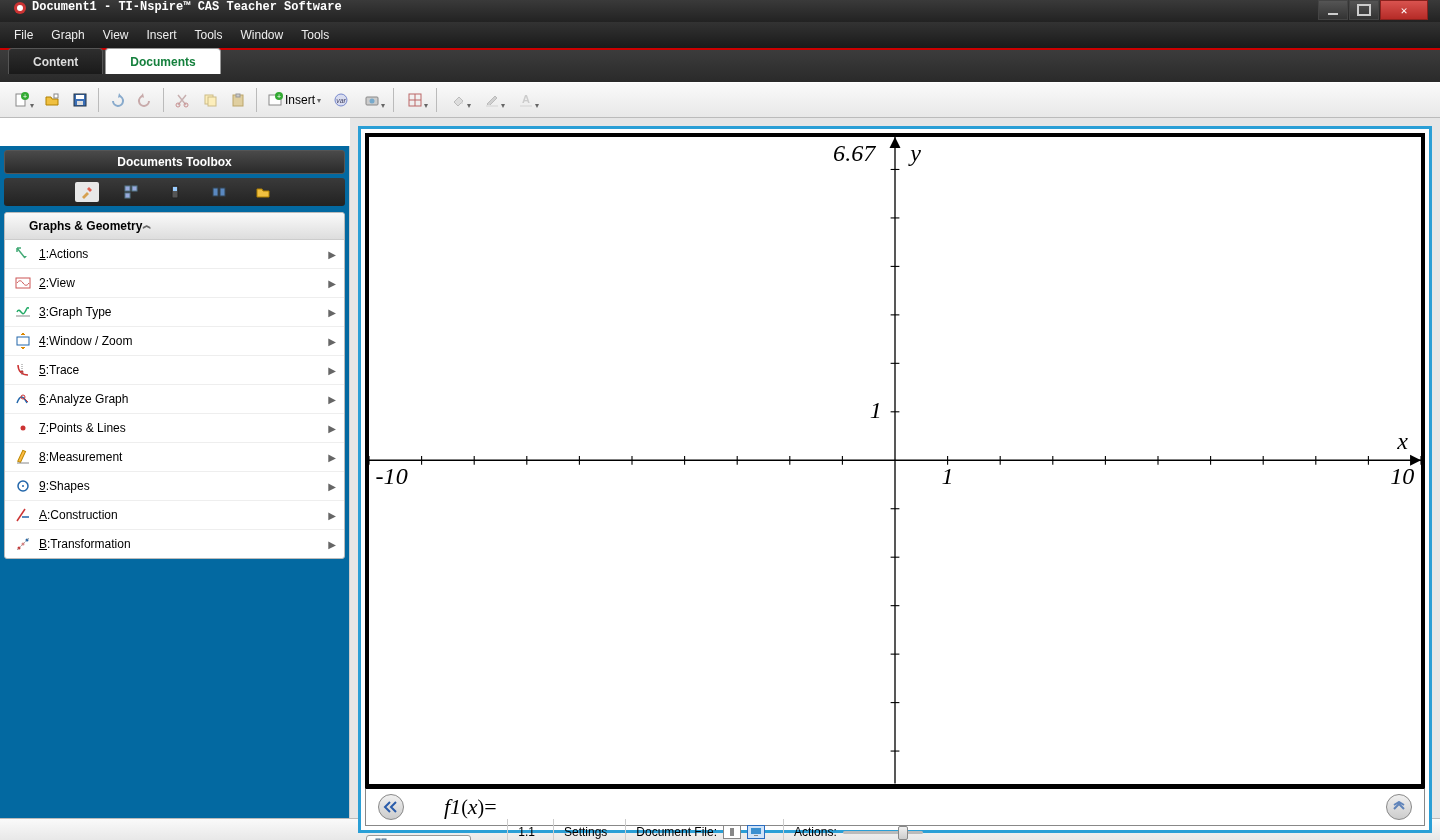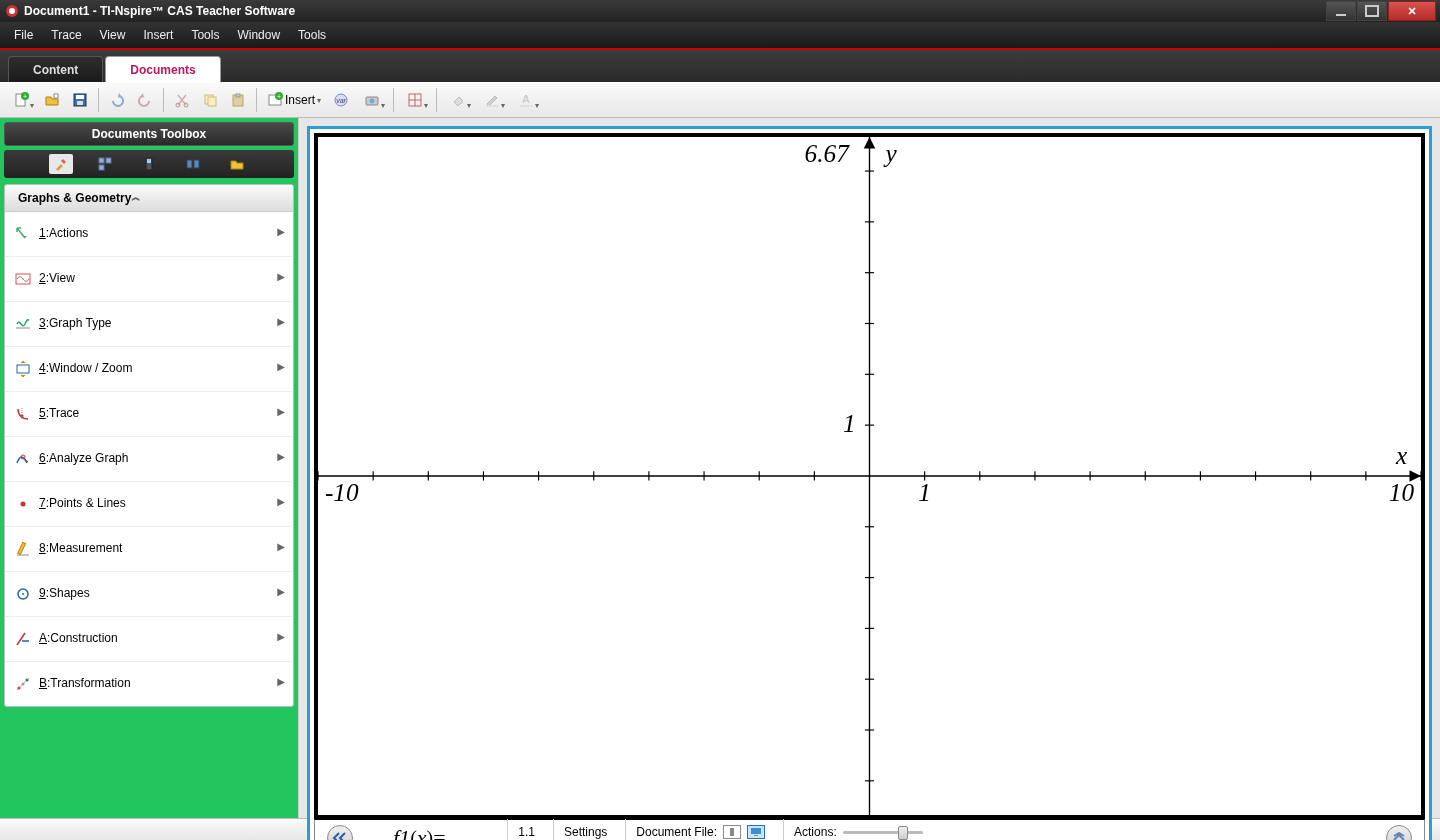"Document1 - TI-Nspire™ CAS Teacher" .titlebar { align-items: center -> none; font-family: none -> Liberation Mono, monospace; padding: 0 4px -> 0 12px }
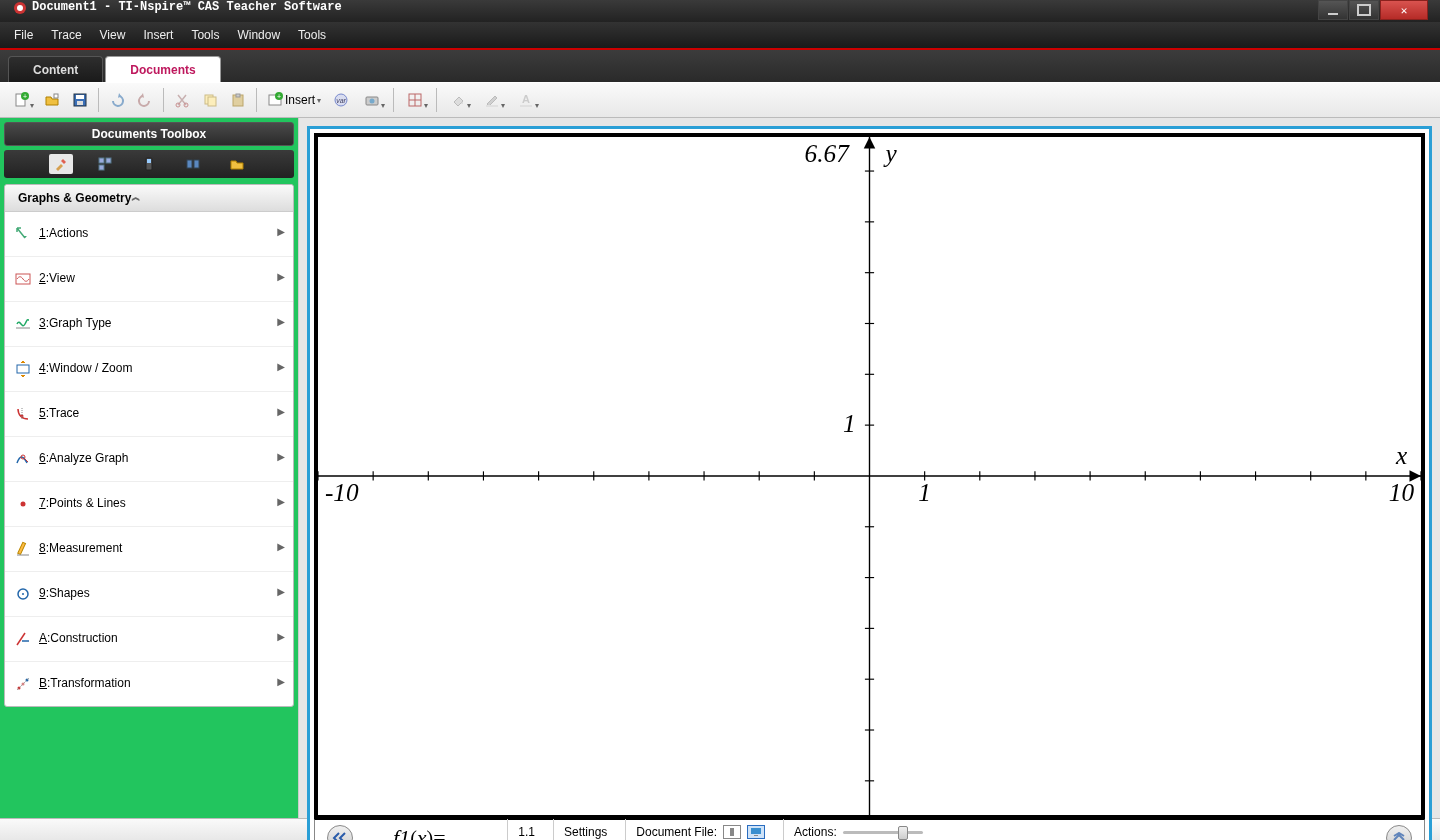"Trace" div.menu-item { text: Trace -> Graph }
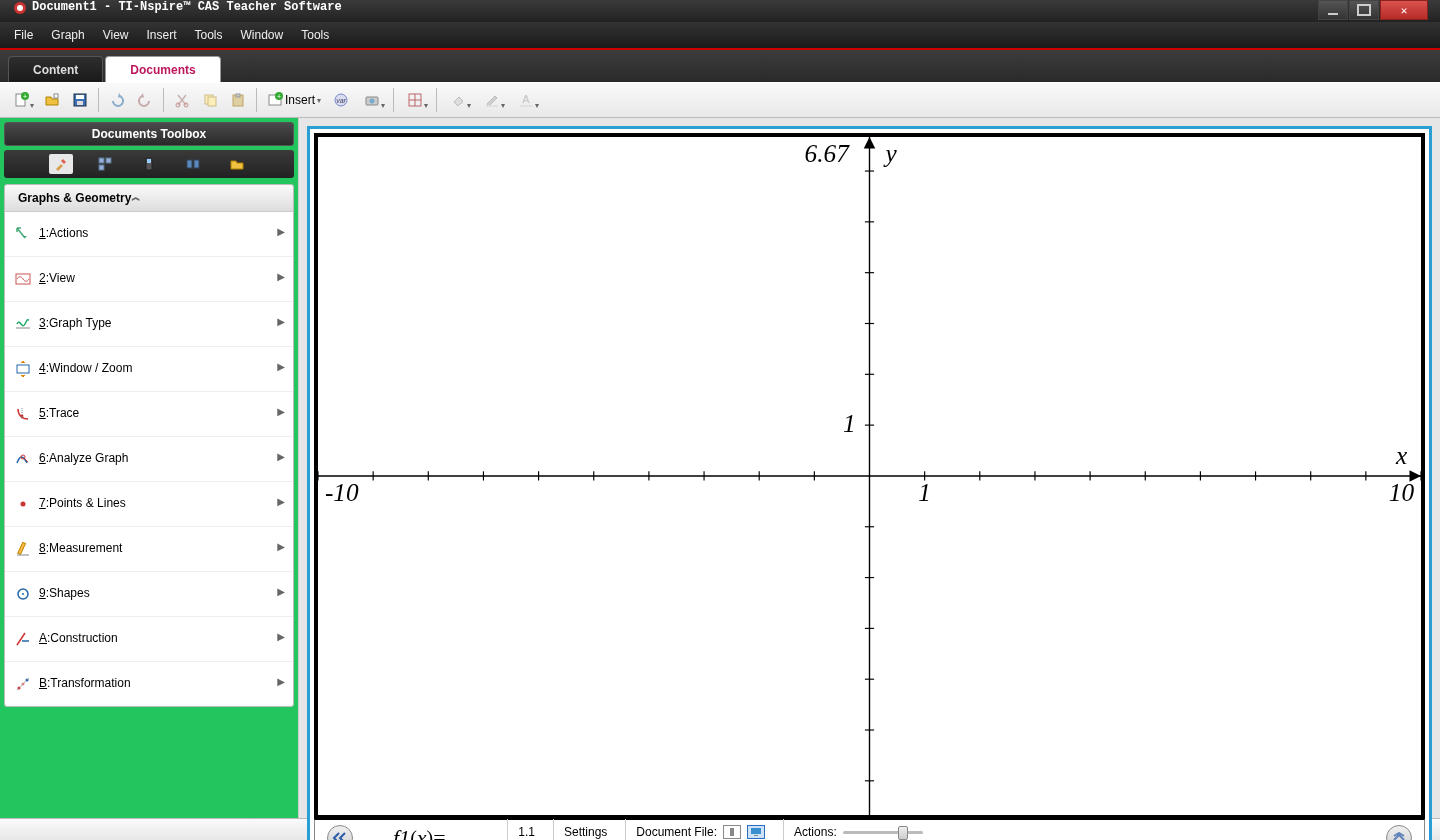"Content" .tabstrip { padding: 0 8px -> 8px 8px }
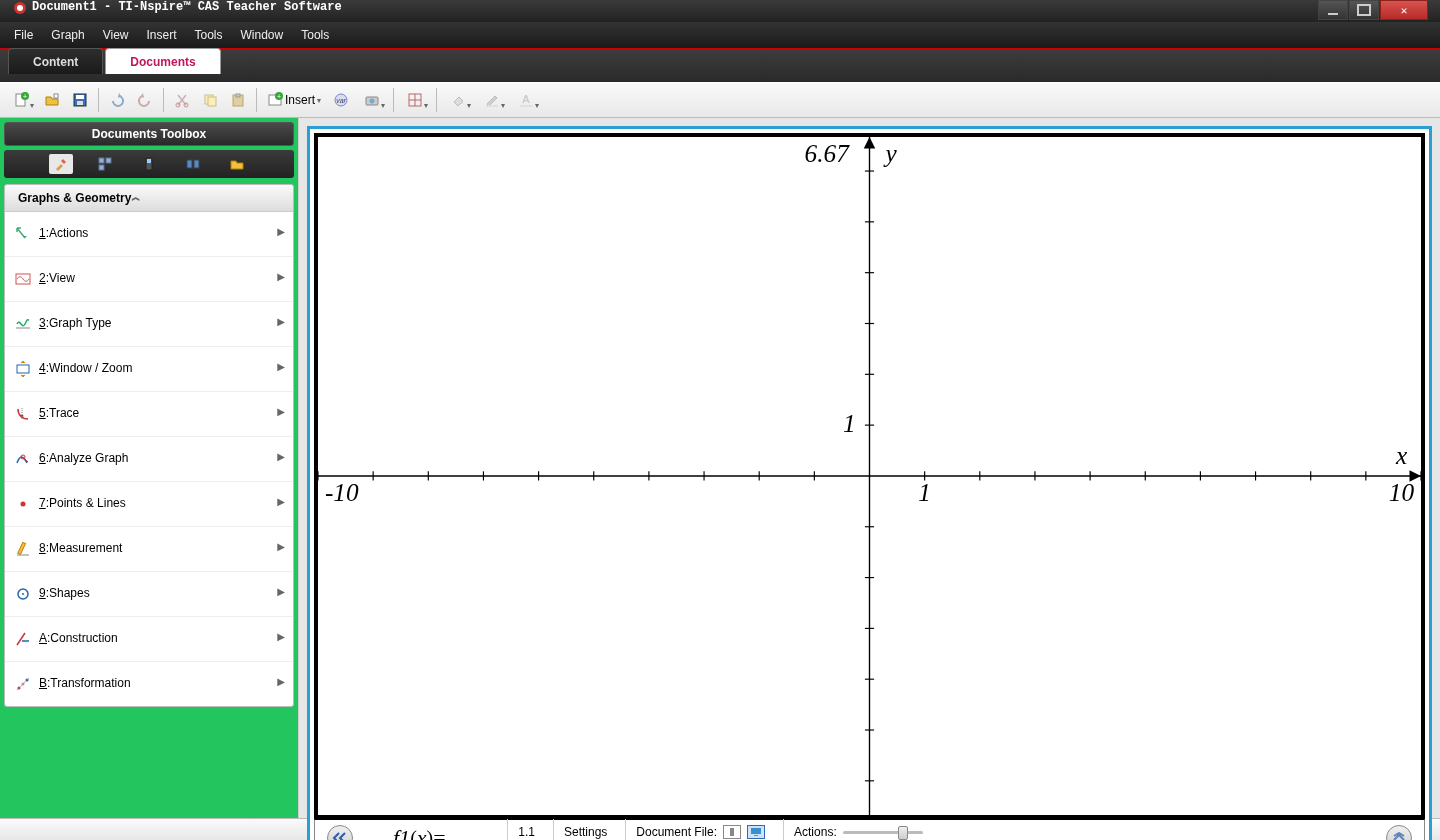"Documents" .tab.active { color: #be185d -> #15803d }
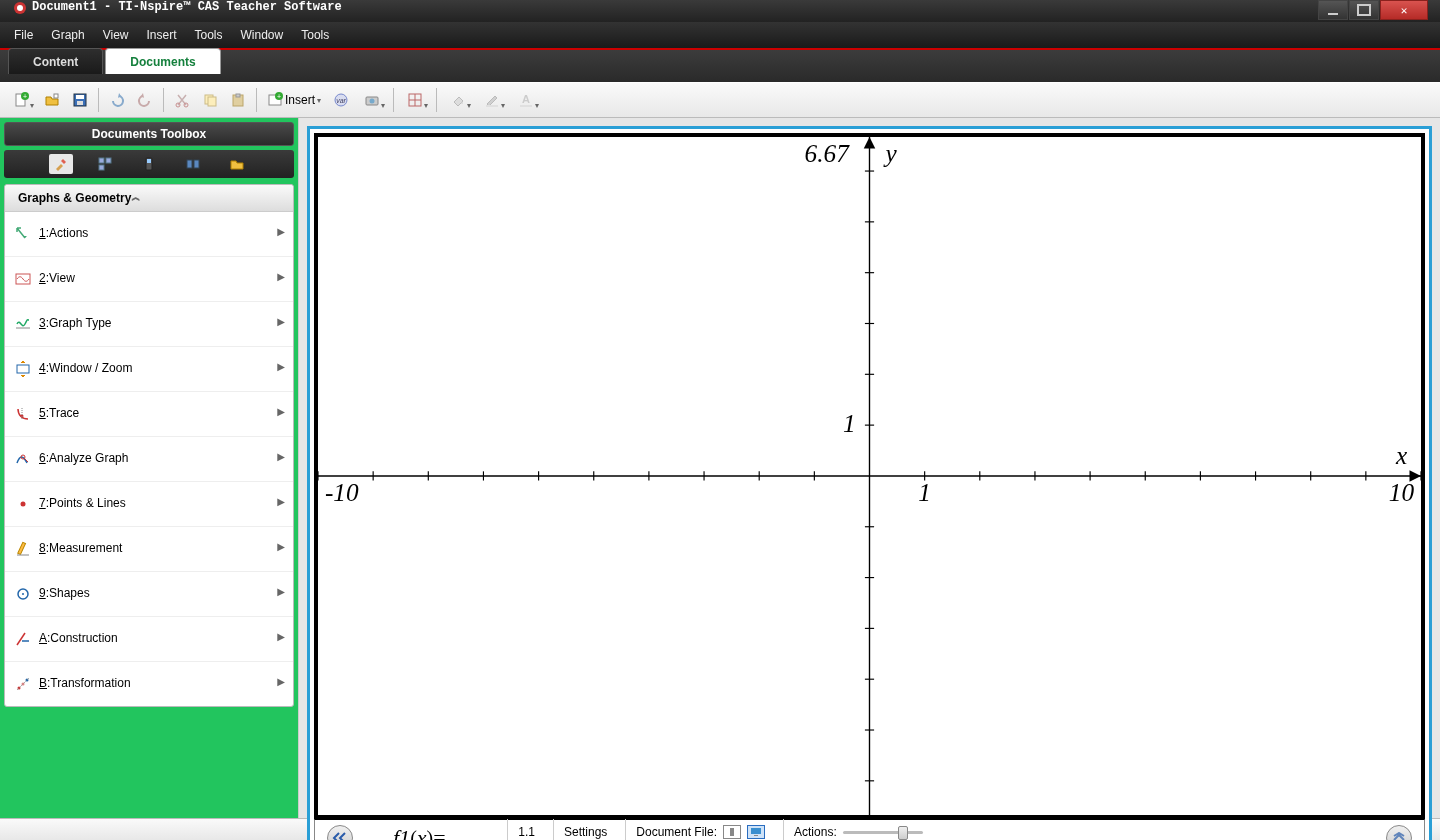"Documents Toolbox" .sidebar { background: #22c55e -> #0369a1; margin-top: none -> 28px; width: 299px -> 350px }
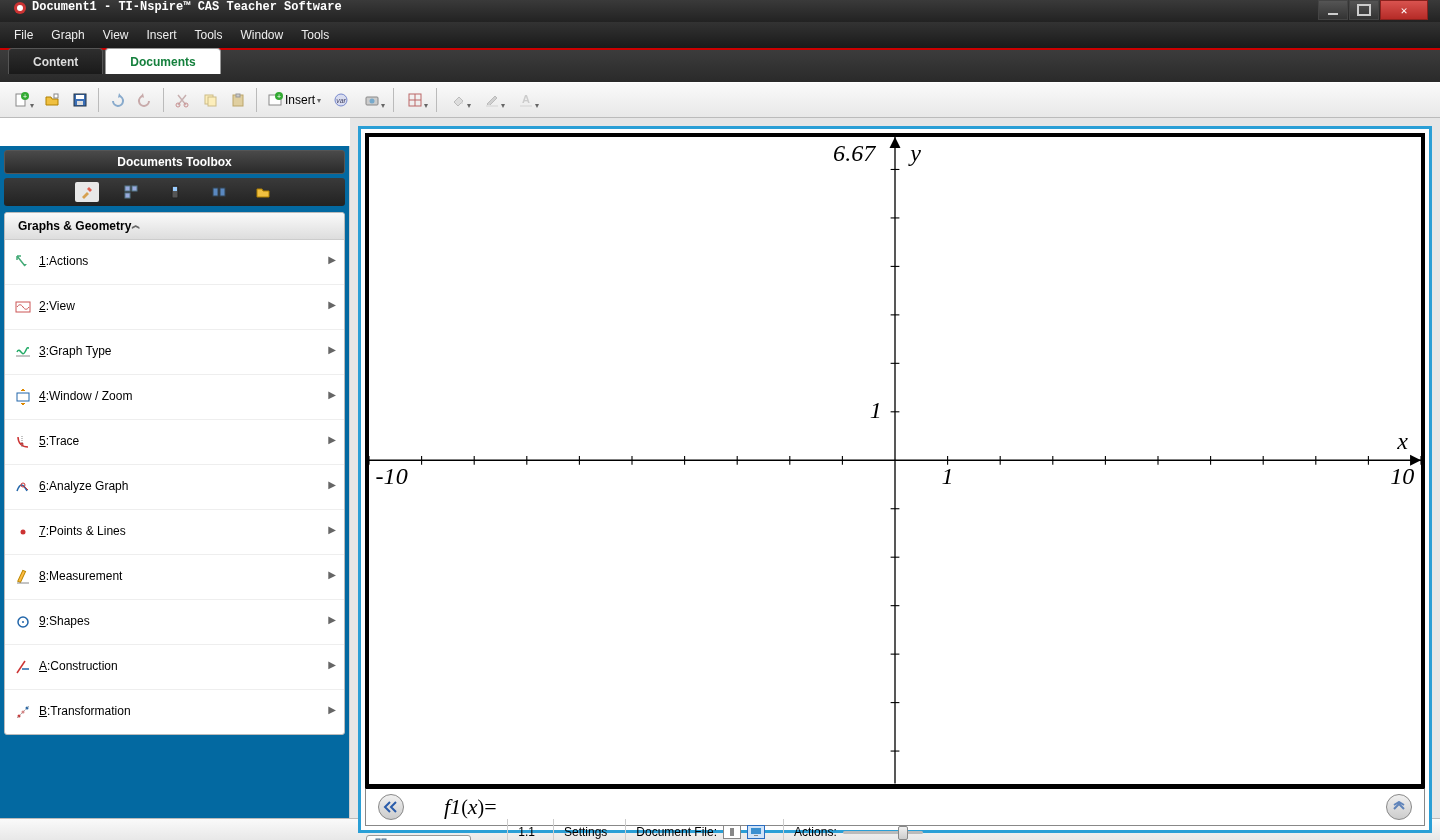"Graphs & Geometry" .sb-panel-header { padding: 6px 13px -> 6px 24px }
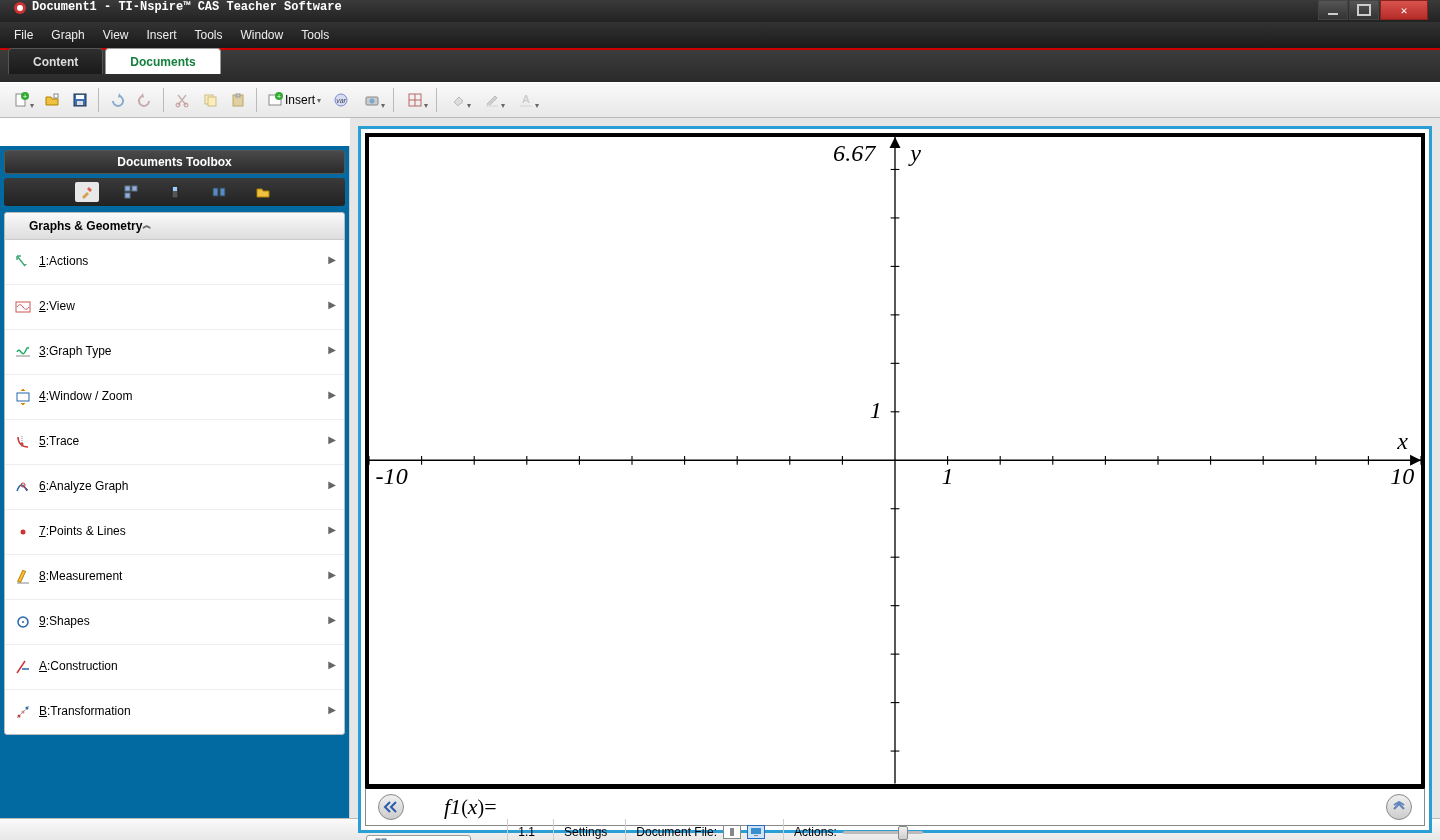"1:Actions" .sb-item { align-items: none -> center; padding: 14px 8px -> 6px 8px }
